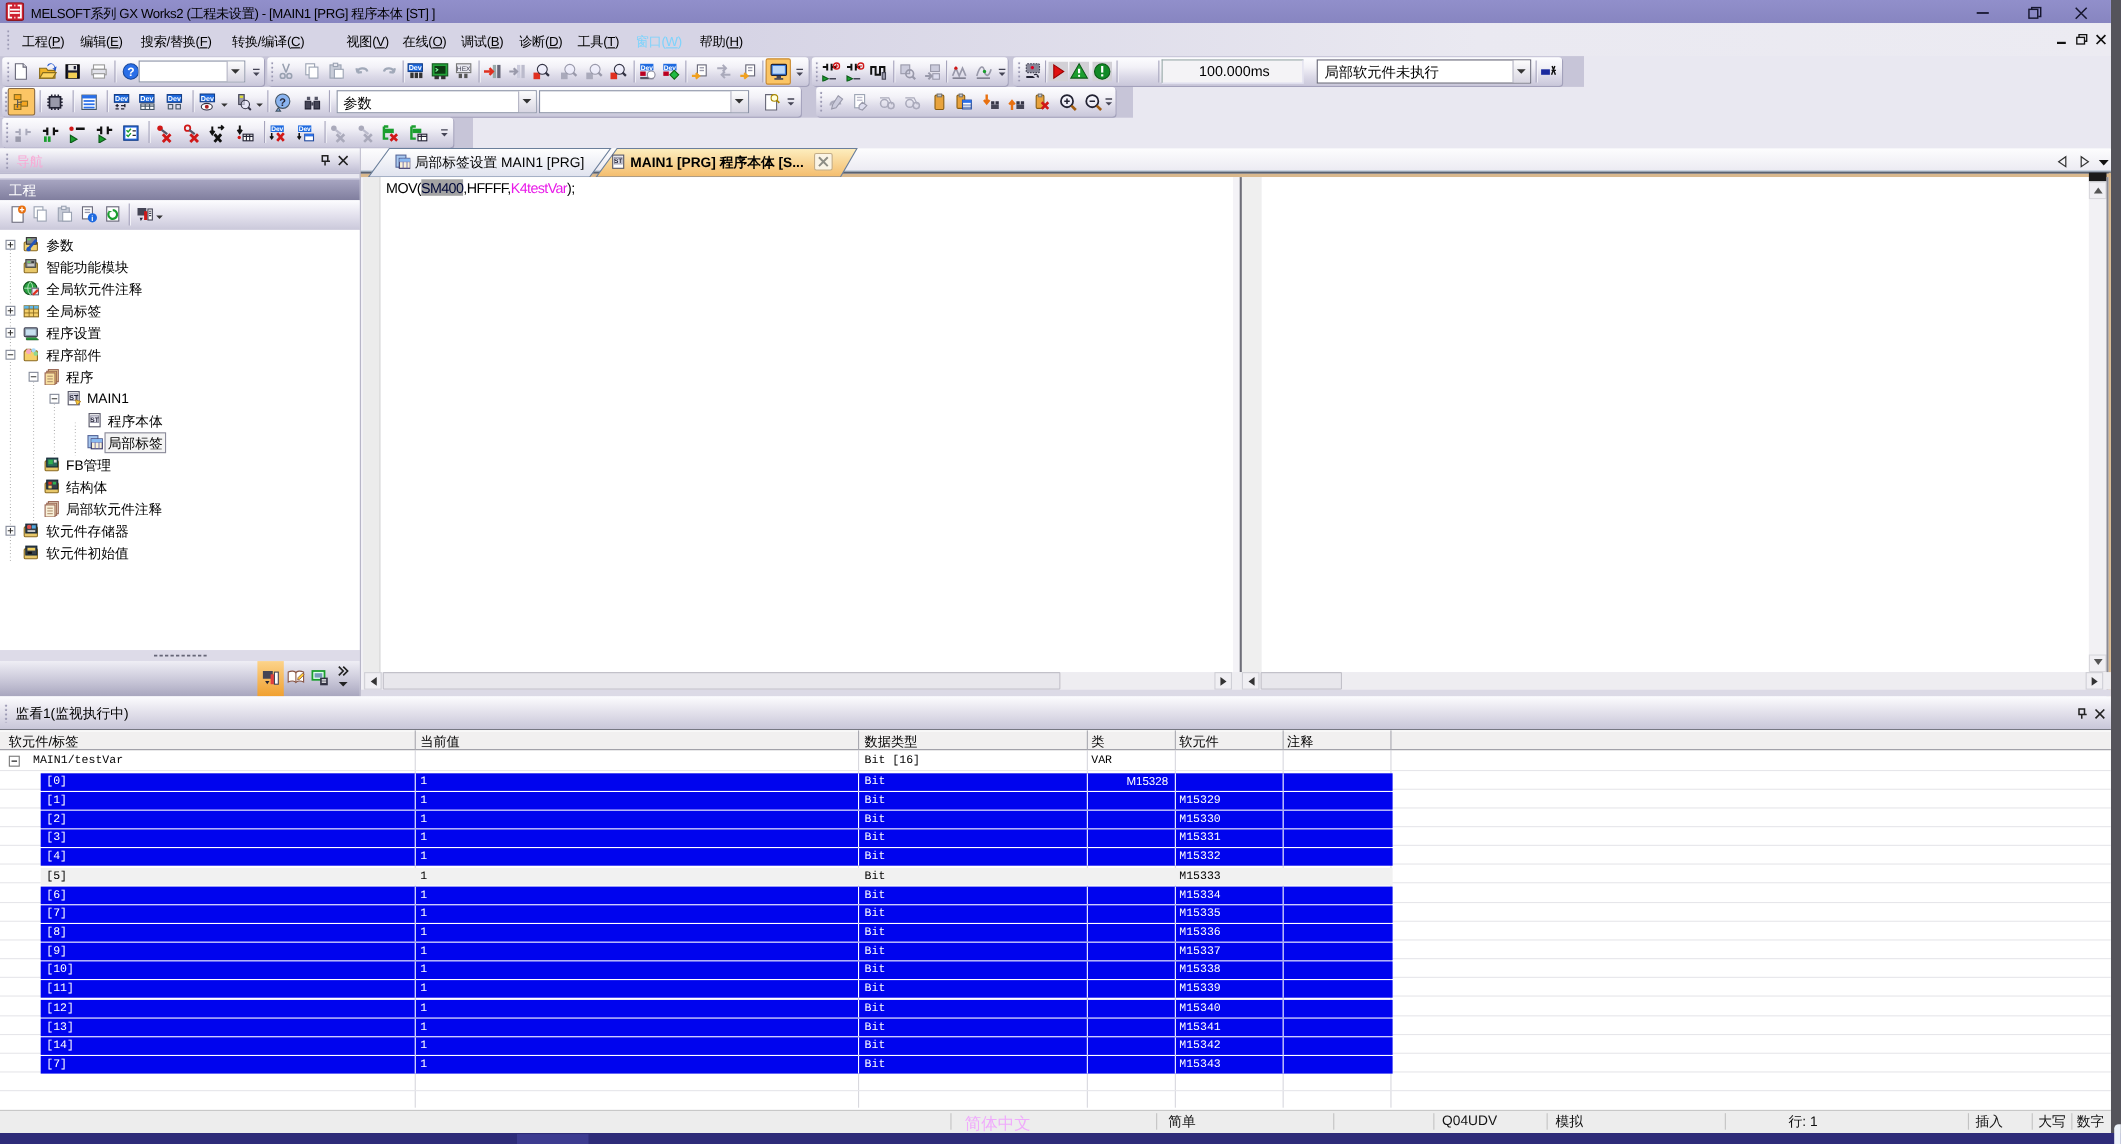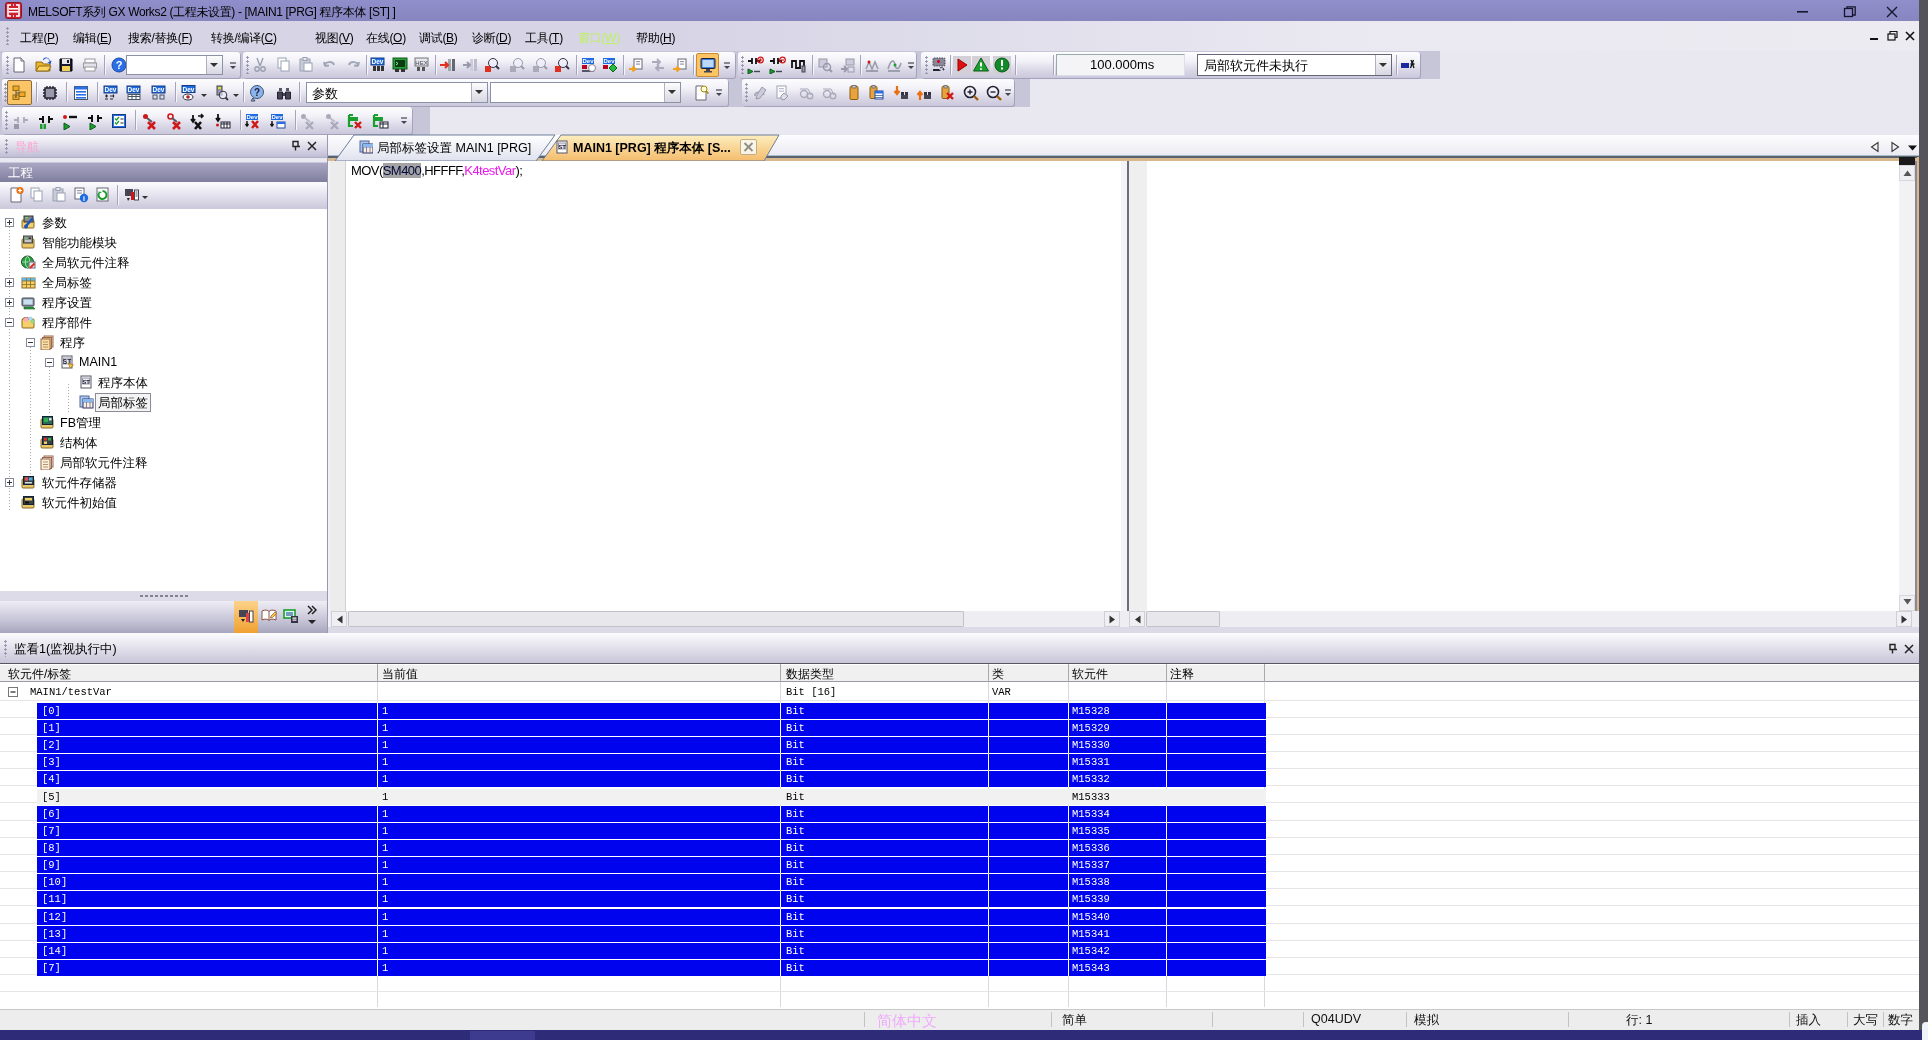"窗口(W)" div.ab { color: #bef264 -> #7dd3fc }
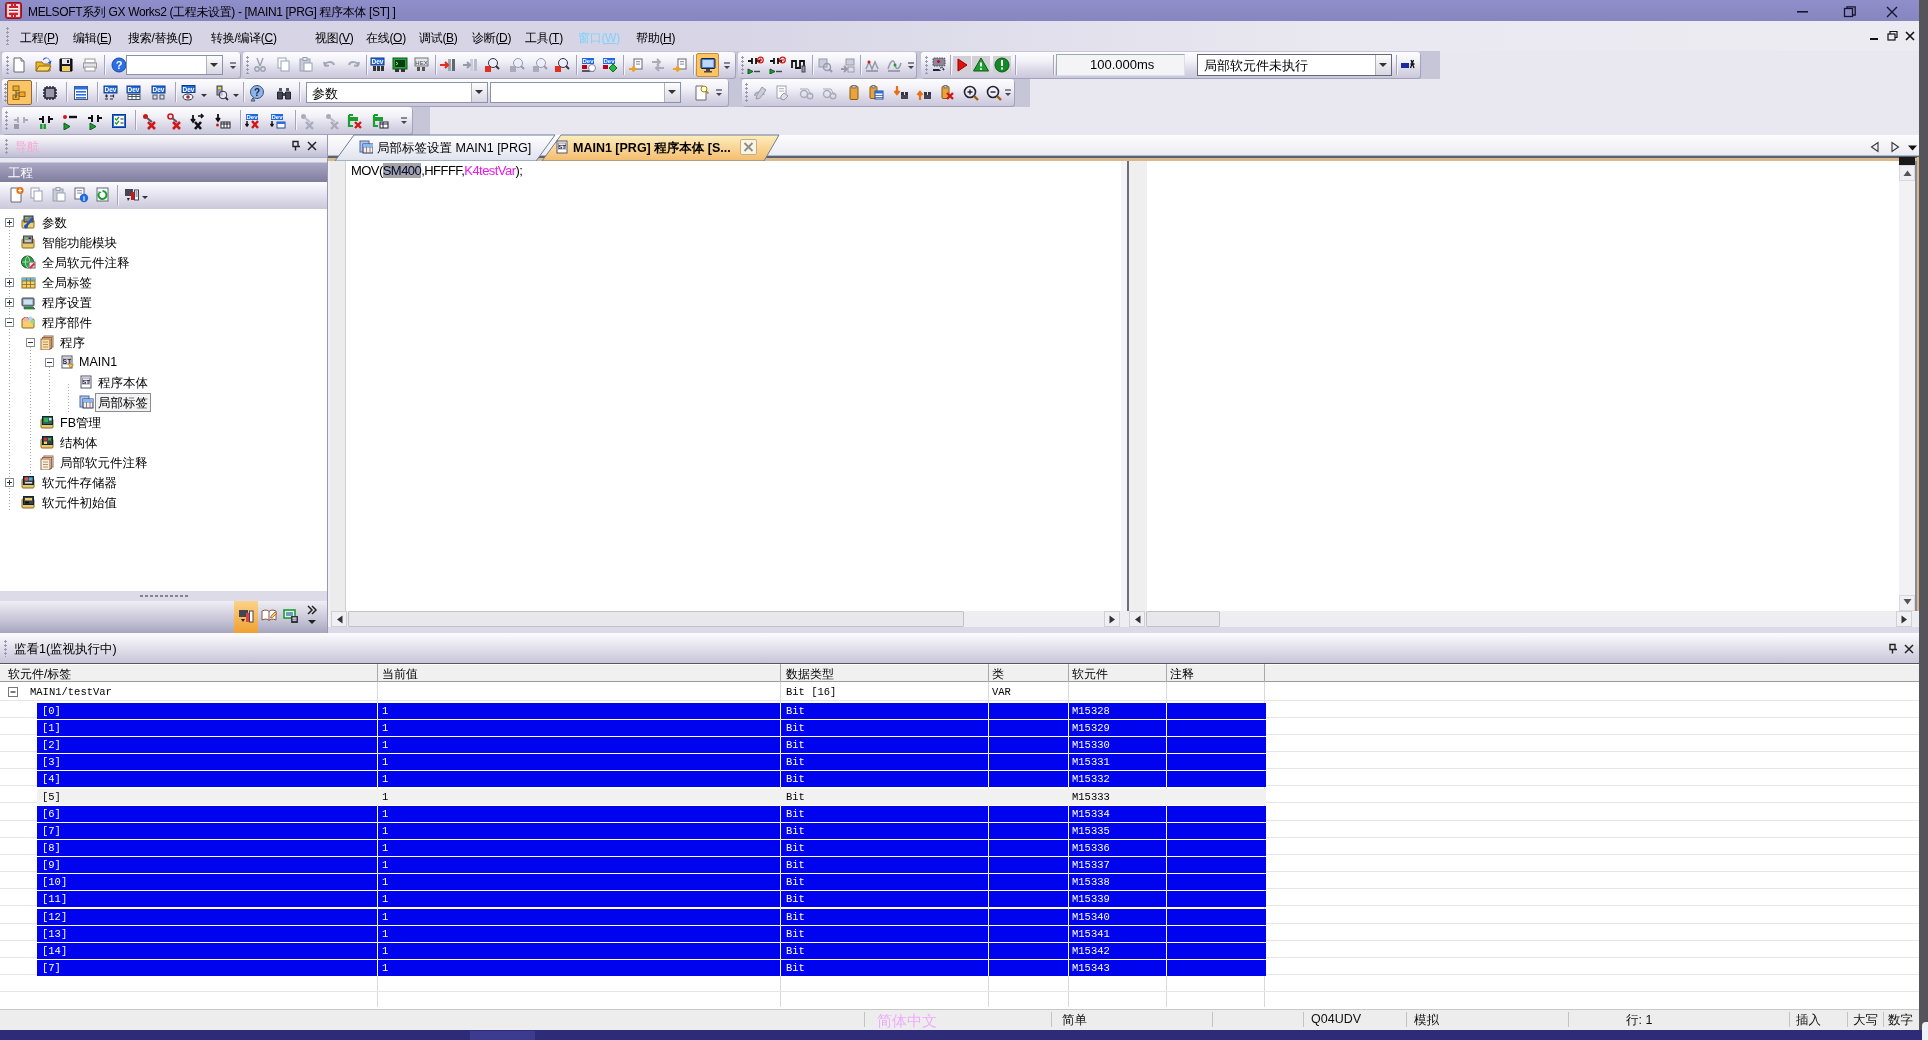"M15328" div.ab { font-family: Liberation Mono, monospace -> Liberation Sans, sans-serif; left: 1072px -> 1024px }
